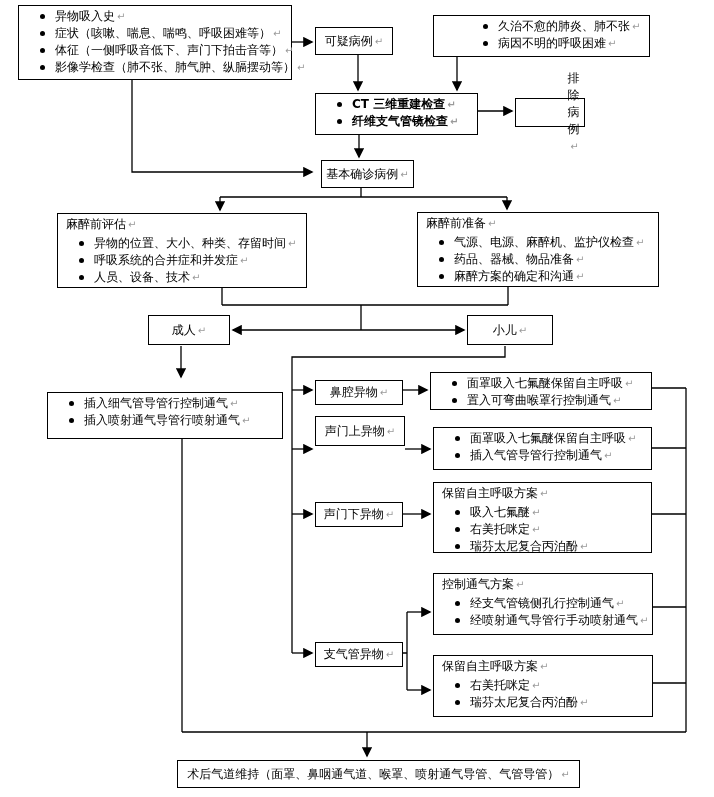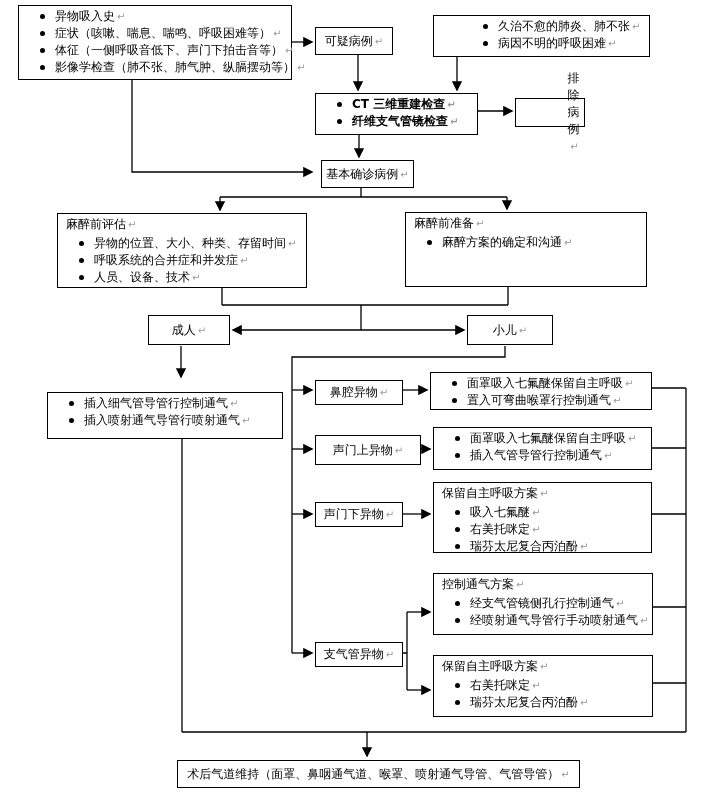"麻醉前准备" #b-preprep { left: 405px -> 417px }
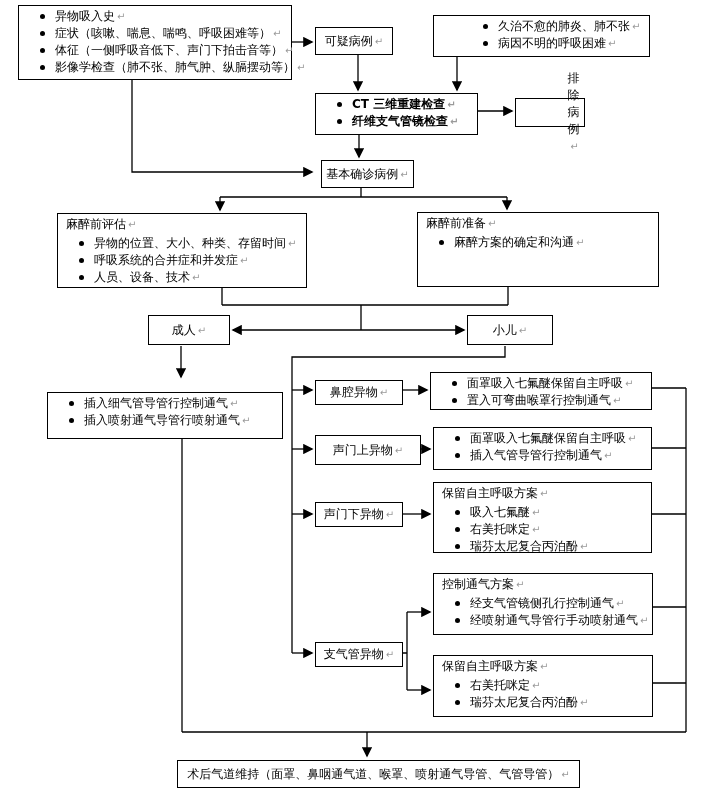"气源、电源、麻醉机、监护仪检查" li.bl { html: none -> <li> <span></span> <span>气源、电源、麻醉机、监护仪检查</span> </li> }
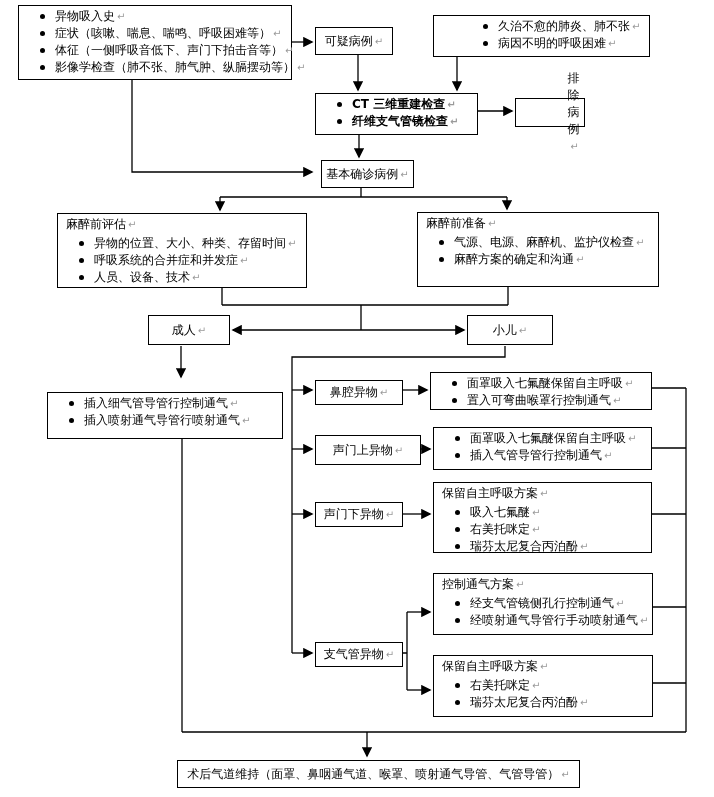"药品、器械、物品准备" li.bl { html: none -> <li> <span></span> <span>药品、器械、物品准备</span> </li> }
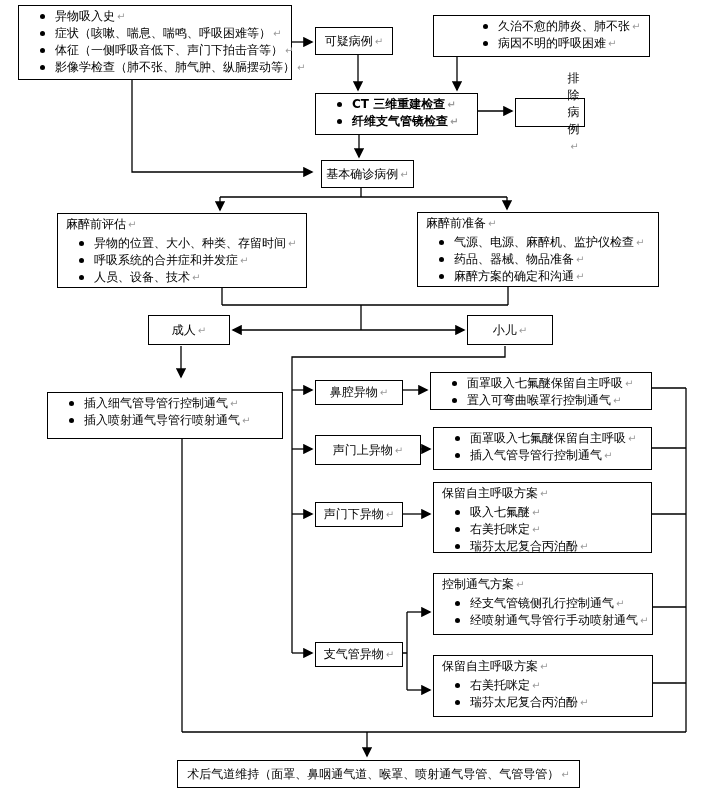"声门上异物" #b-supra { top: 435px -> 416px; width: 106px -> 90px }
